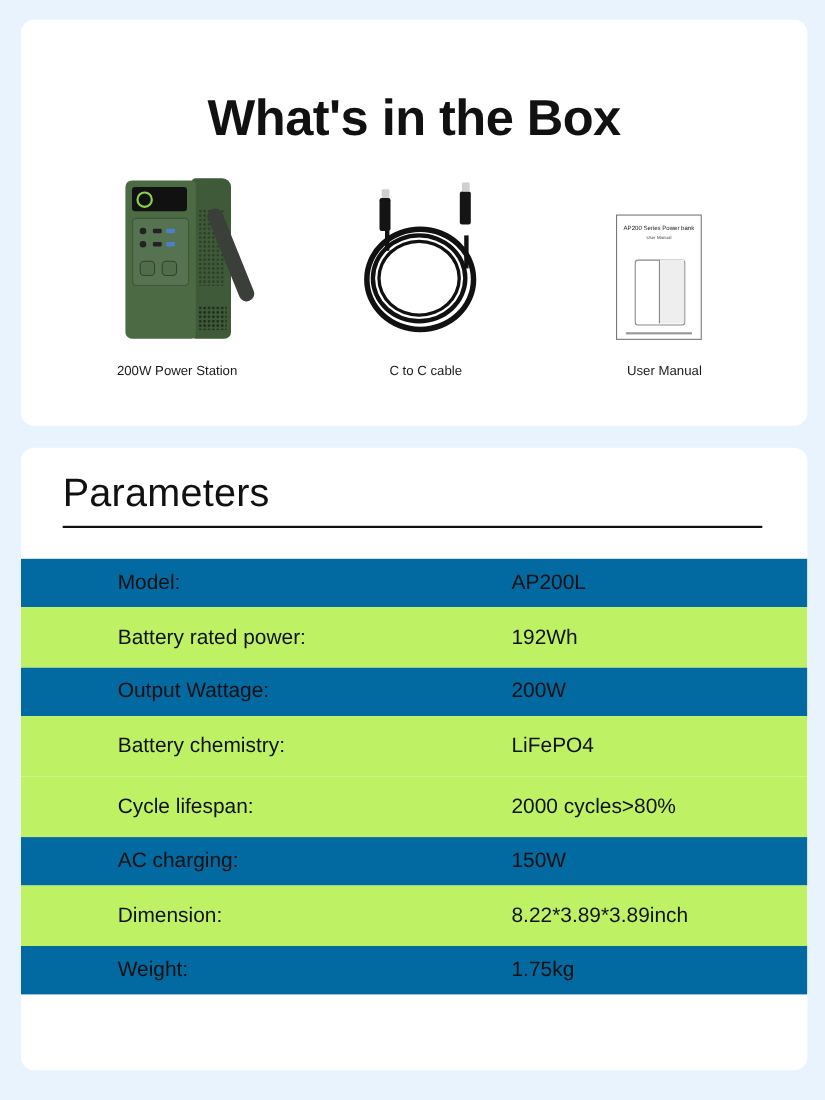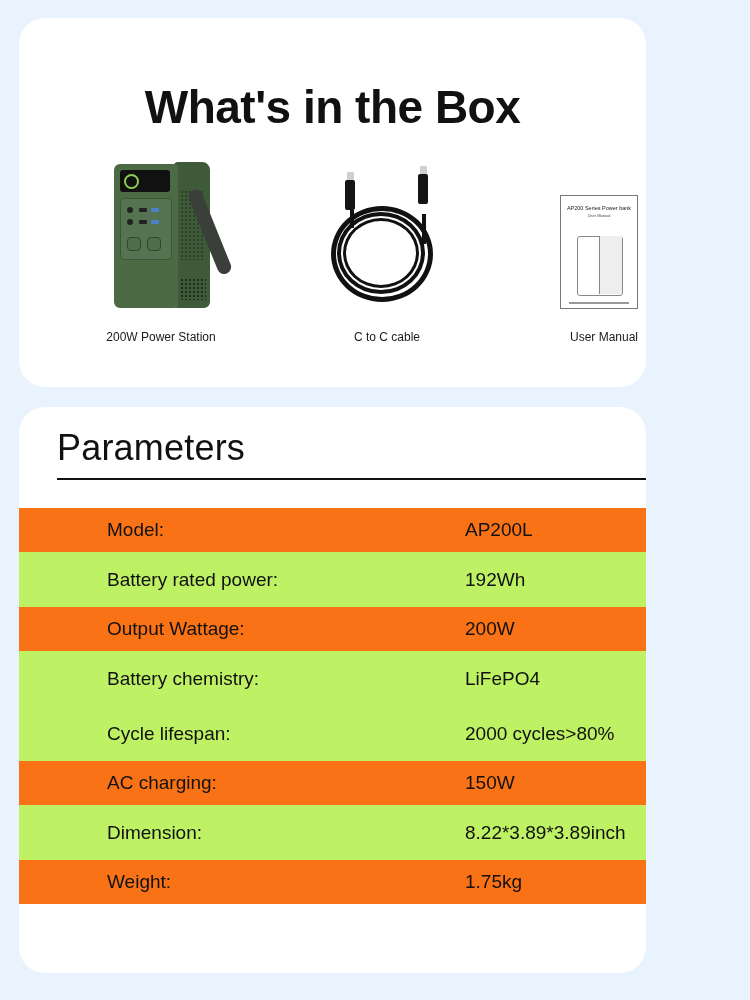"What's in the Box" .card { border-radius: 26px -> 12px; width: 627px -> 715px }
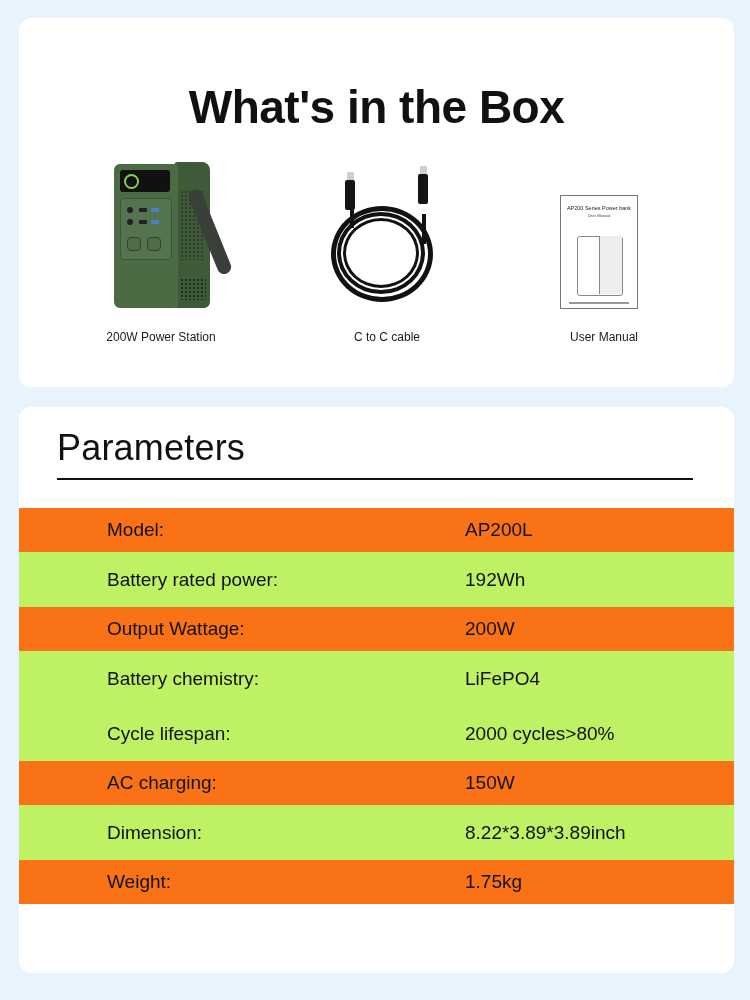"Model:" .row.gray { background: #f97316 -> #0369a1 }
